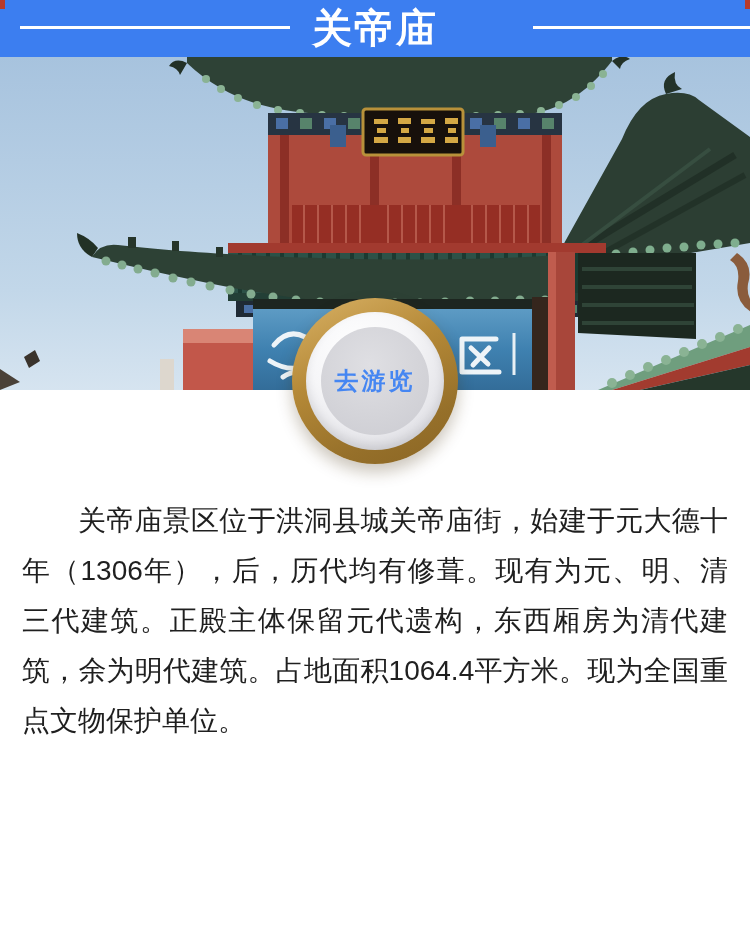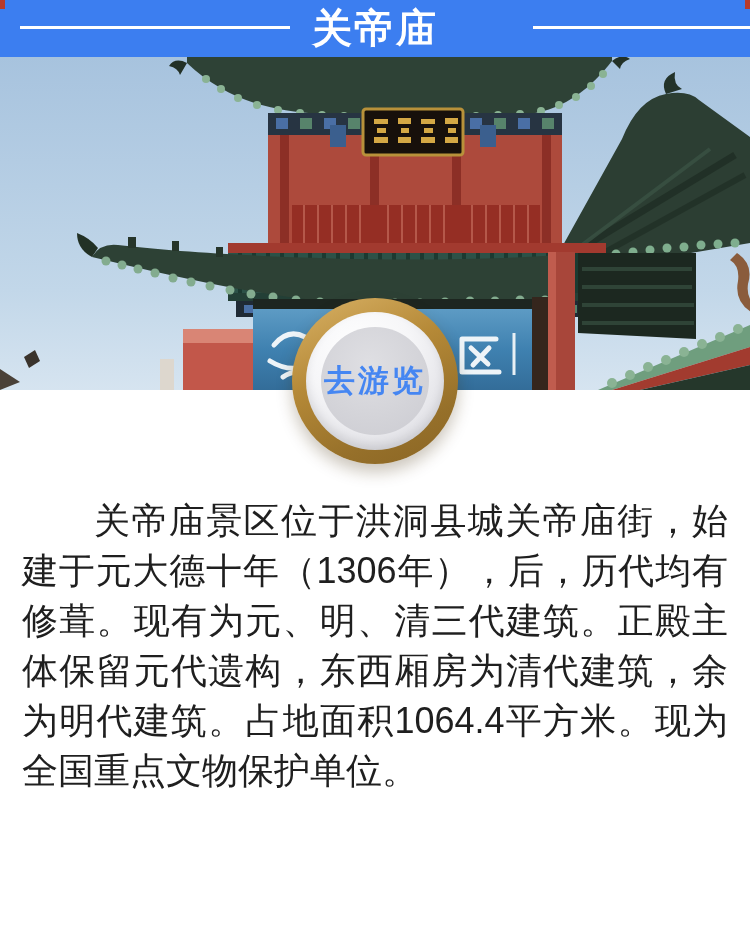"去游览" .tour-label { font-size: 31px -> 24px }
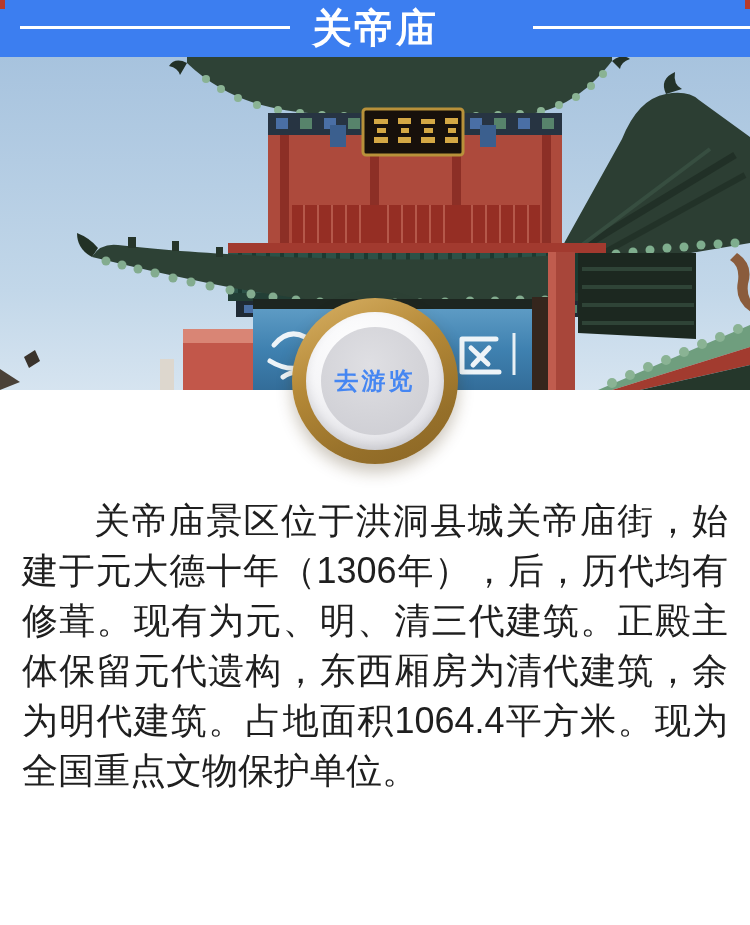"关帝庙景区位于洪洞县城关帝庙街，始建于元大德十年（1306年），后，历代均有修葺" .article p { font-size: 36px -> 28px }
